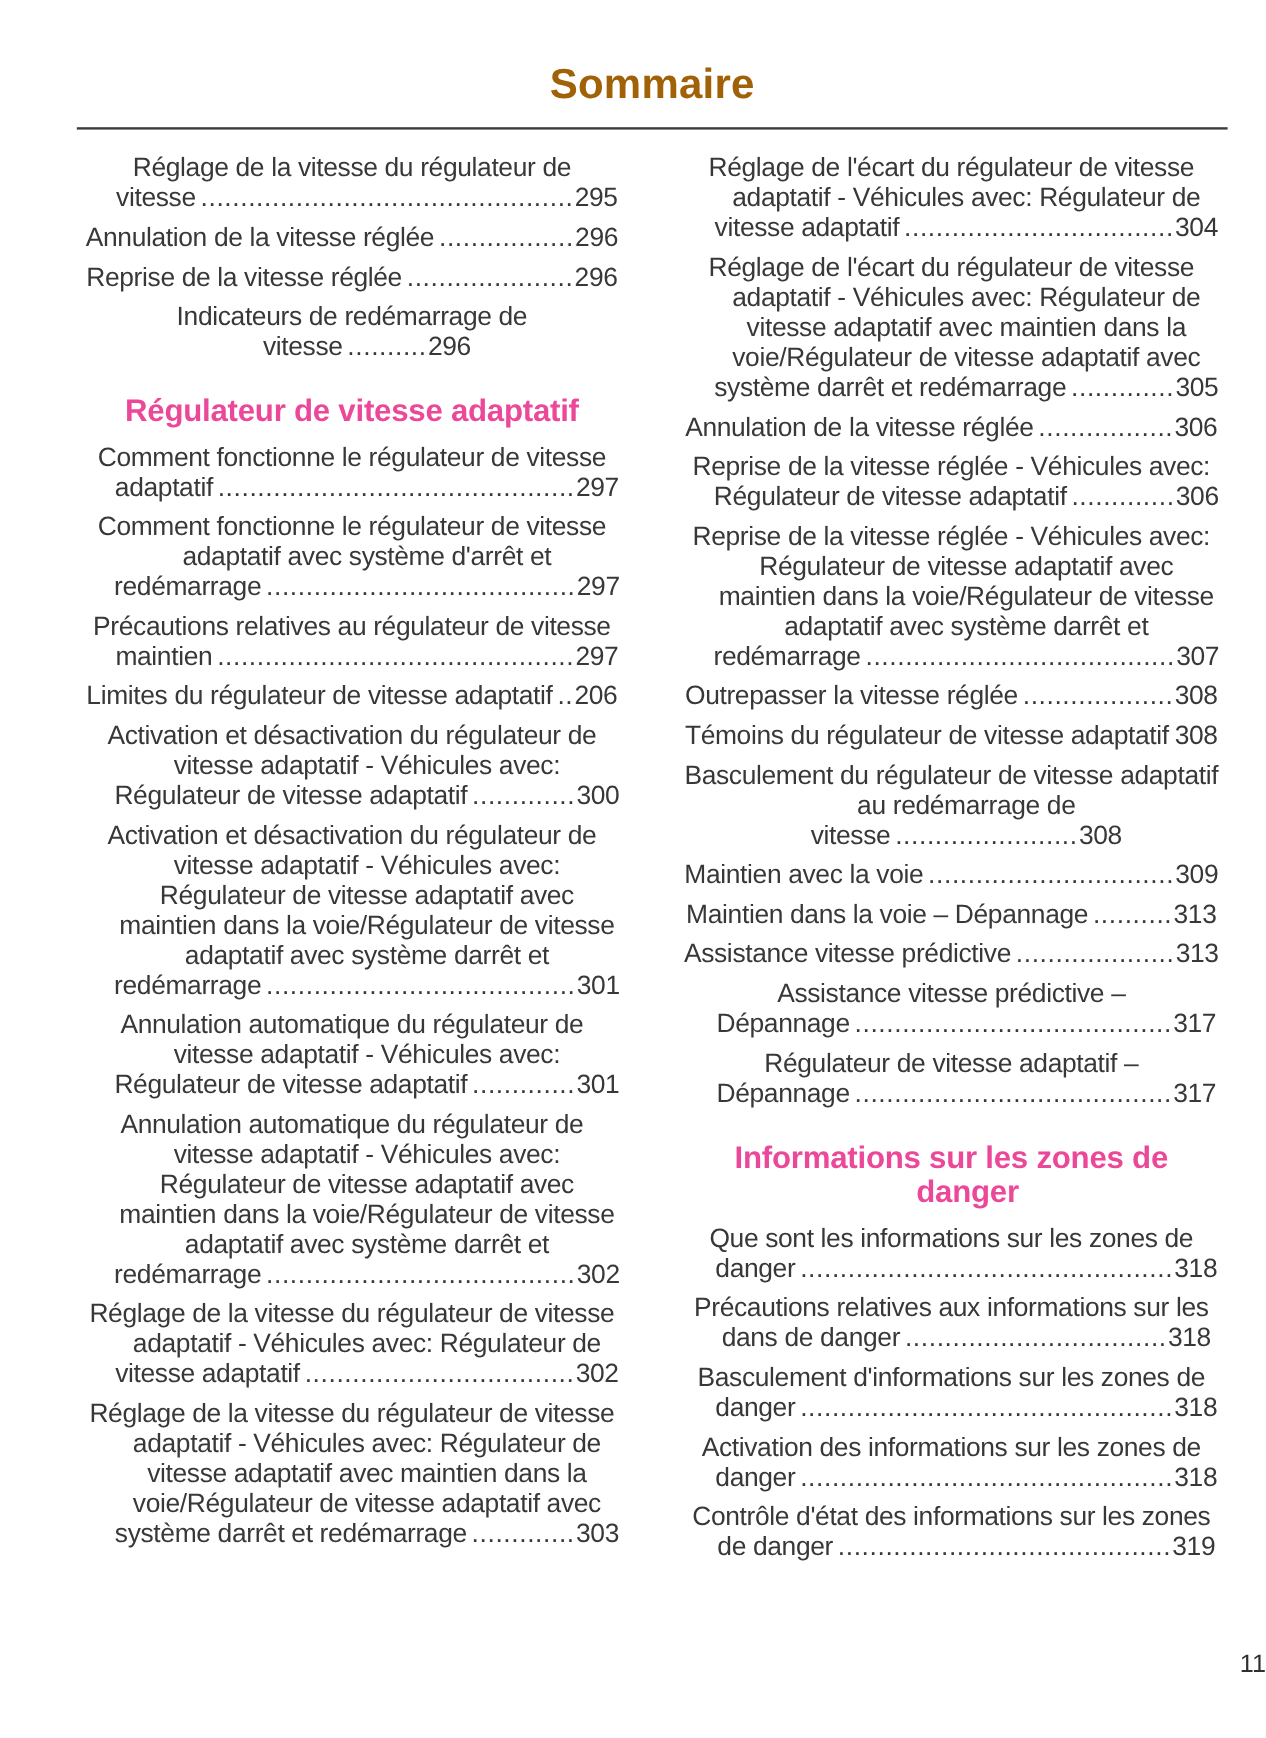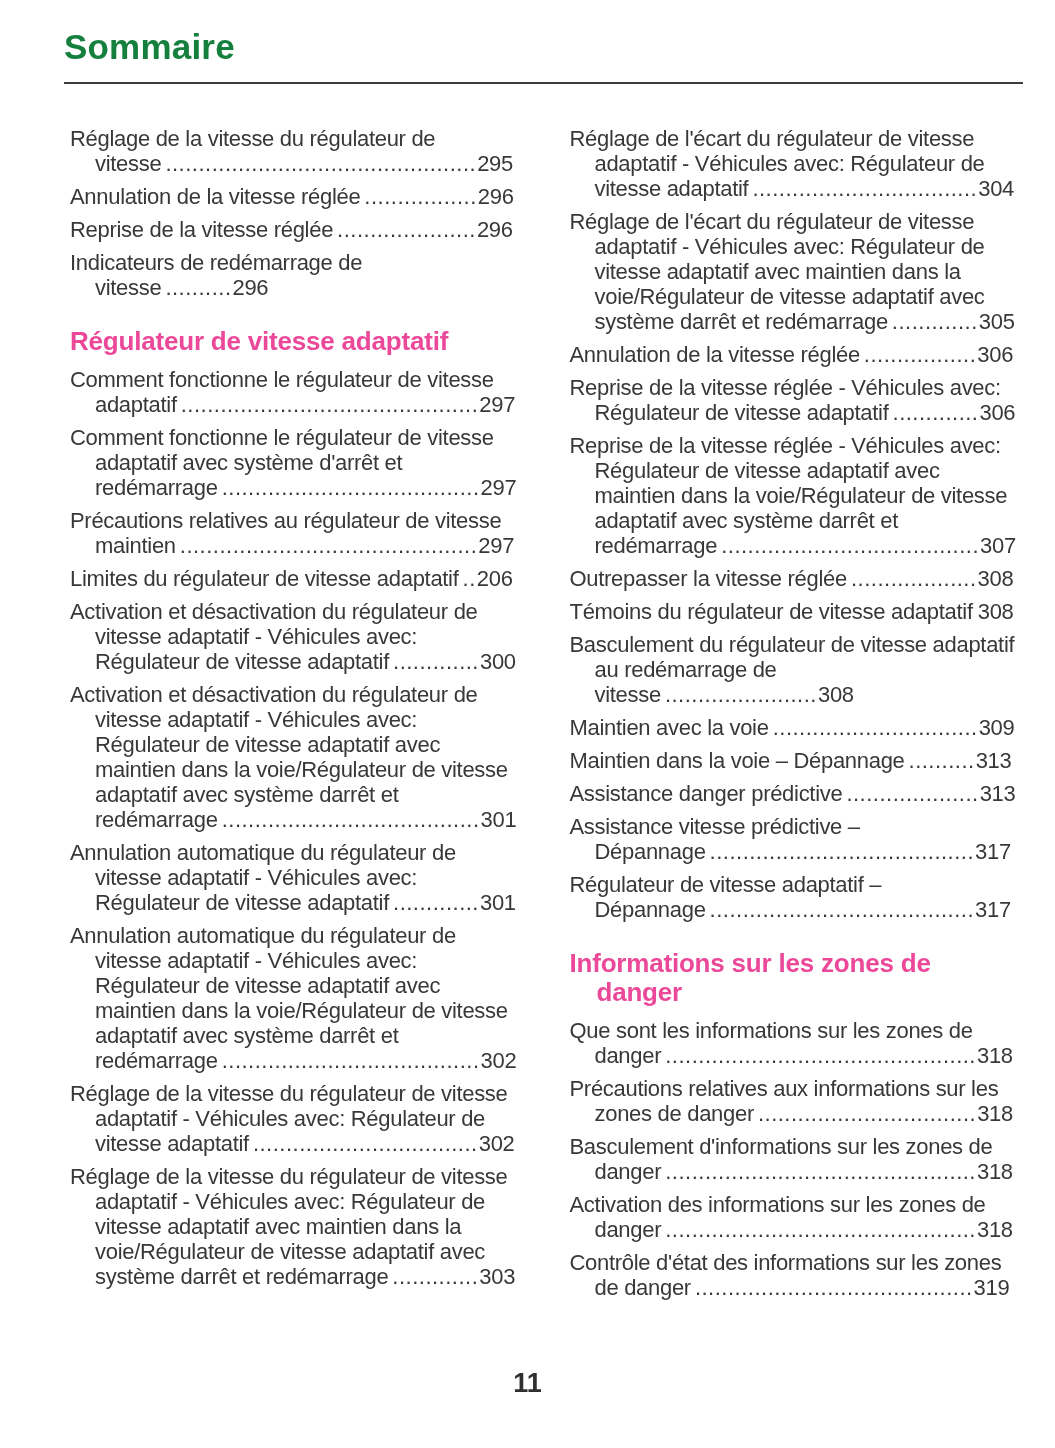"Sommaire" .doc-title { color: #15803d -> #a16207; margin: 28px 0 0 -> 52px 0 0; text-align: left -> center }
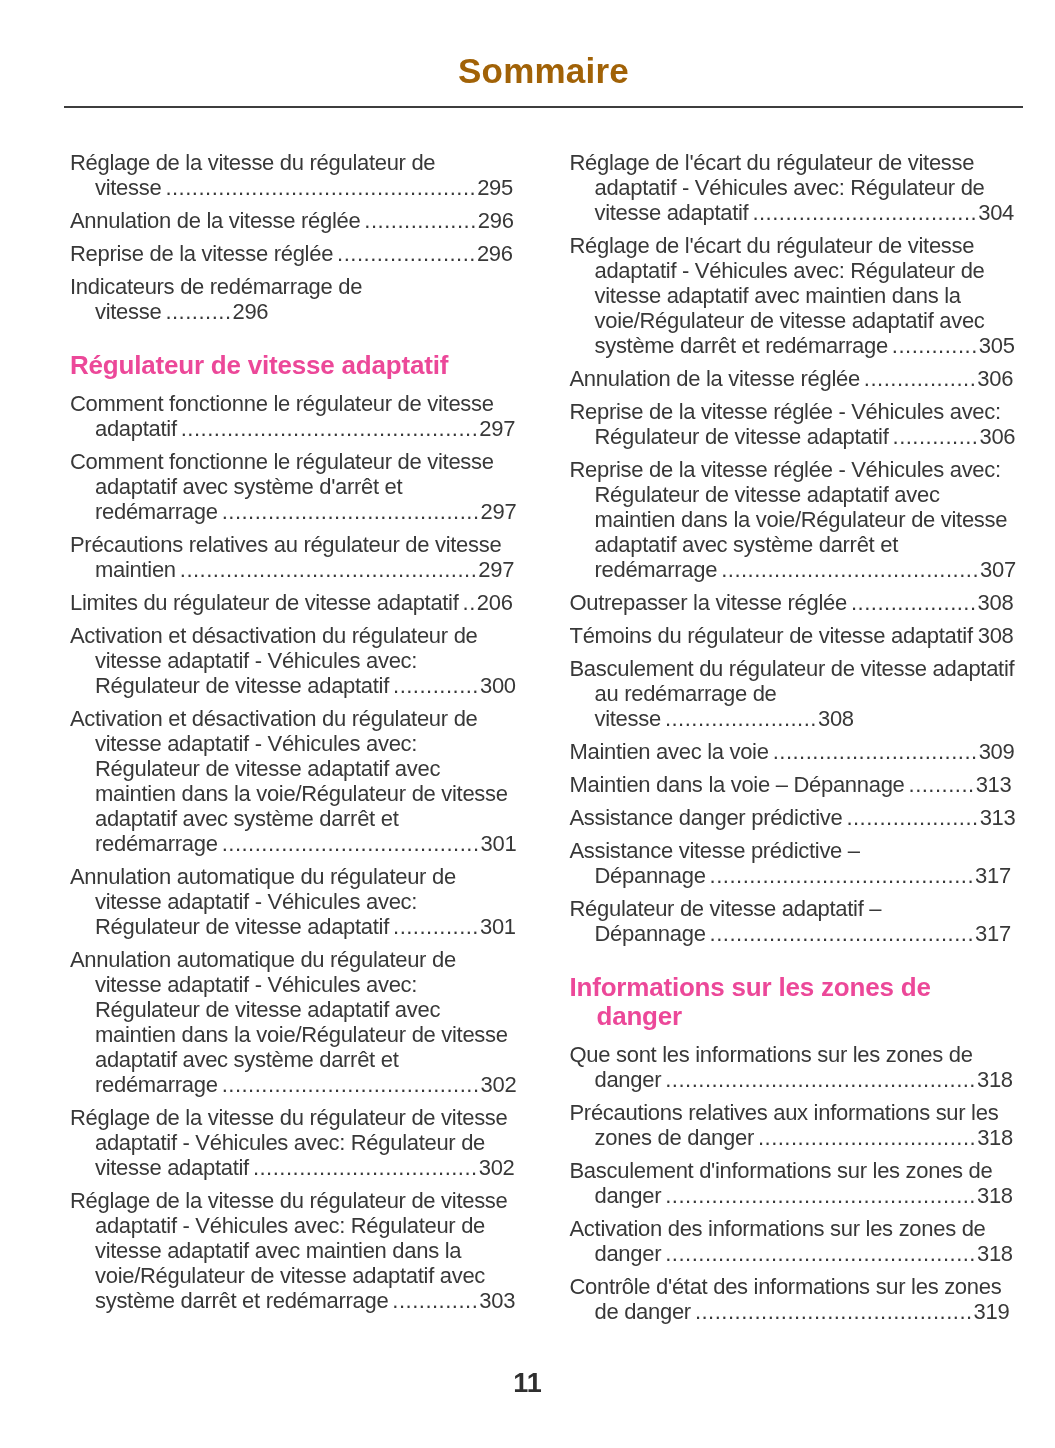"Réglage de la vitesse du" .cols { padding: 42px 7px 0 6px -> 19px 7px 0 6px; text-align: none -> center }
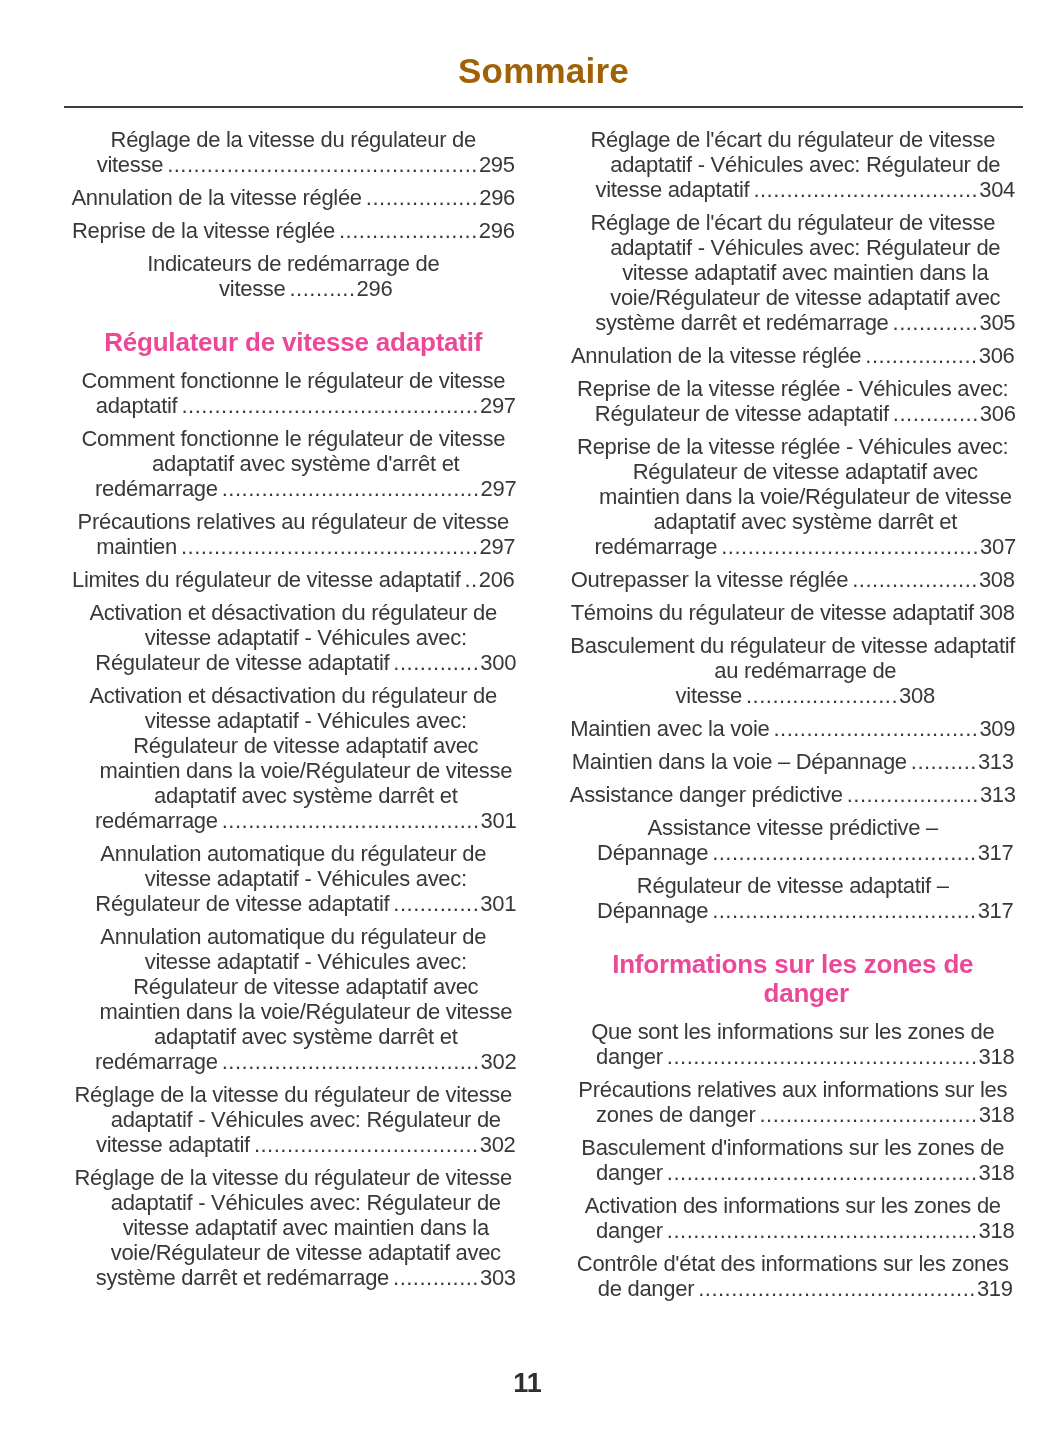"Assistance danger prédictive" span.t { text: danger -> vitesse }
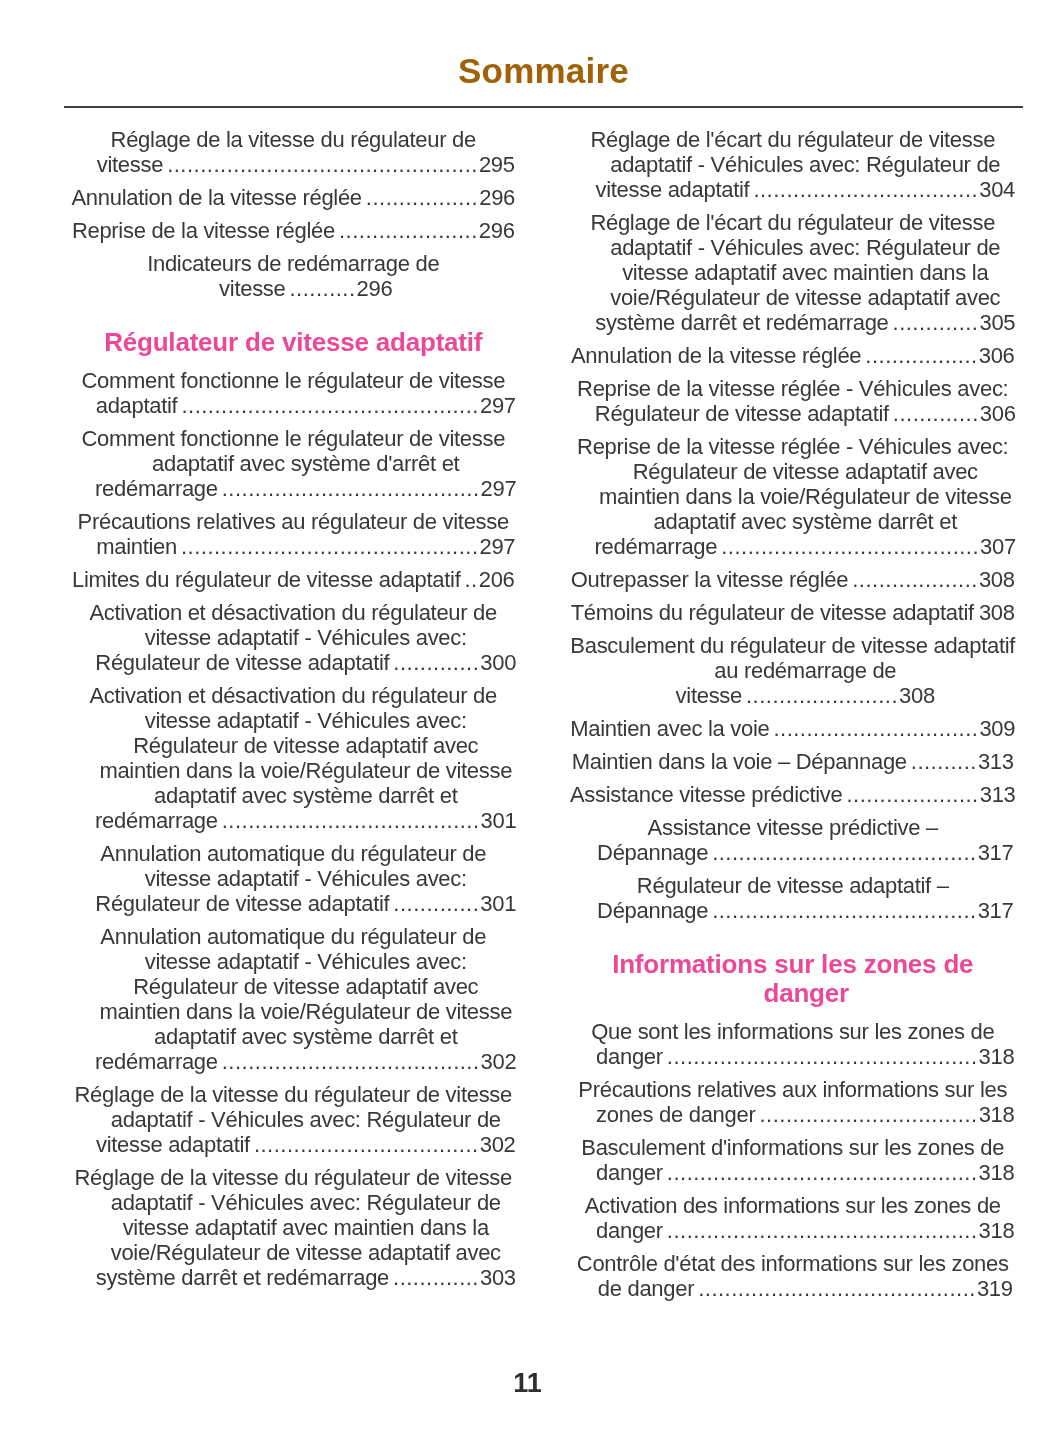"Précautions relatives aux informations" span.t { text: zones -> dans }
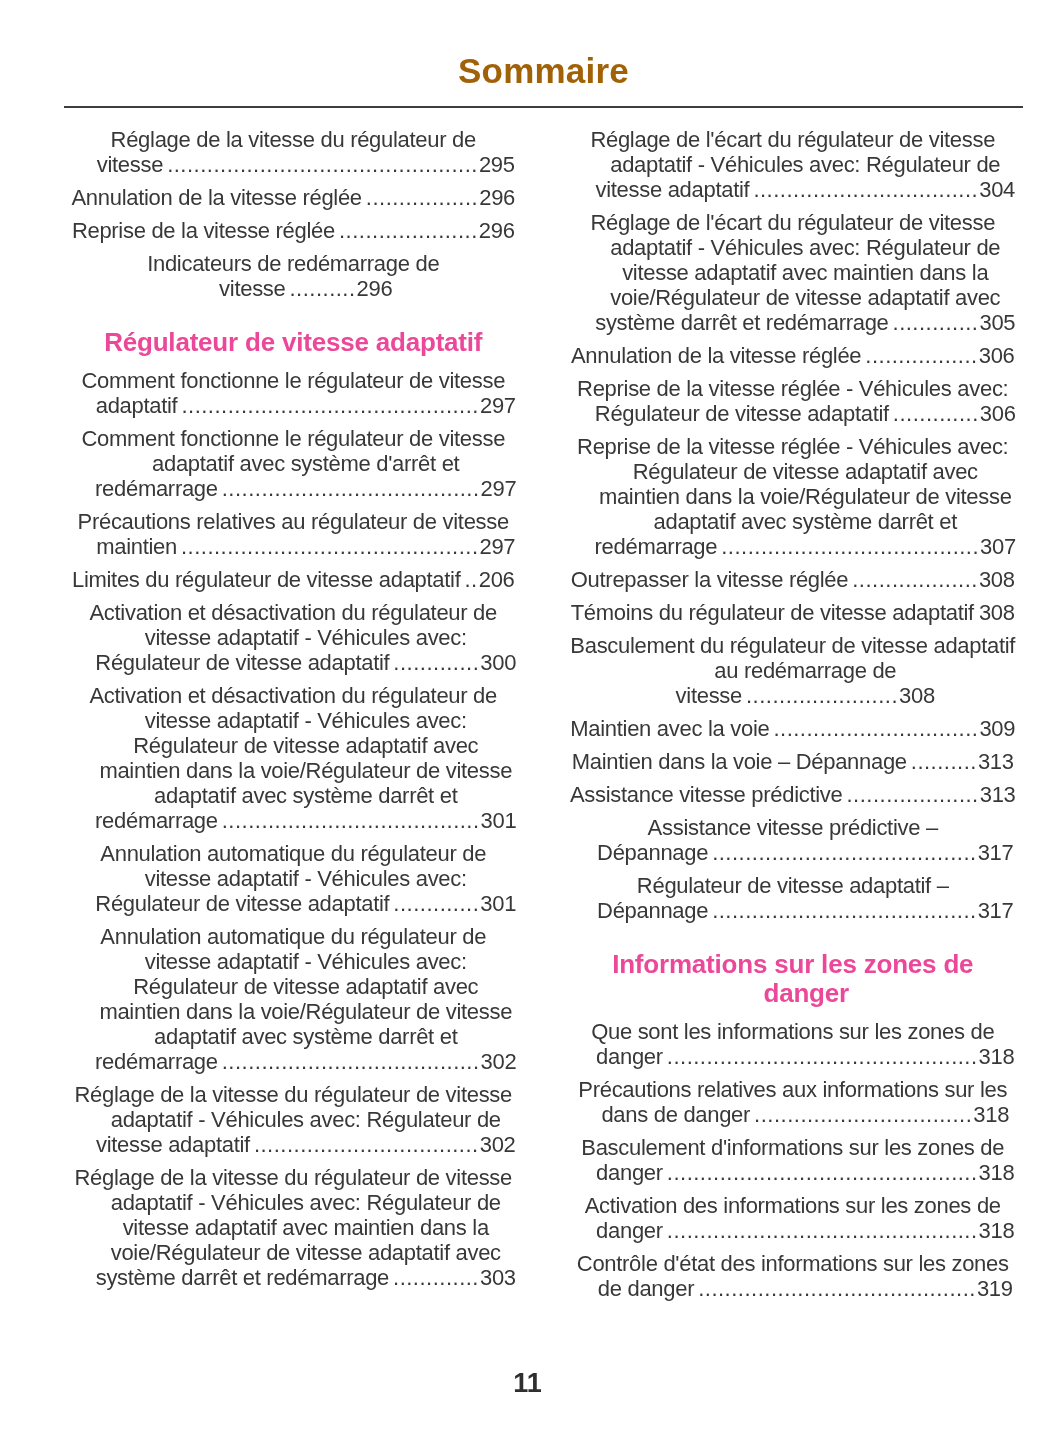"11" .page-num { font-size: 27px -> 21px; font-weight: bold -> none; text-align: center -> right }
